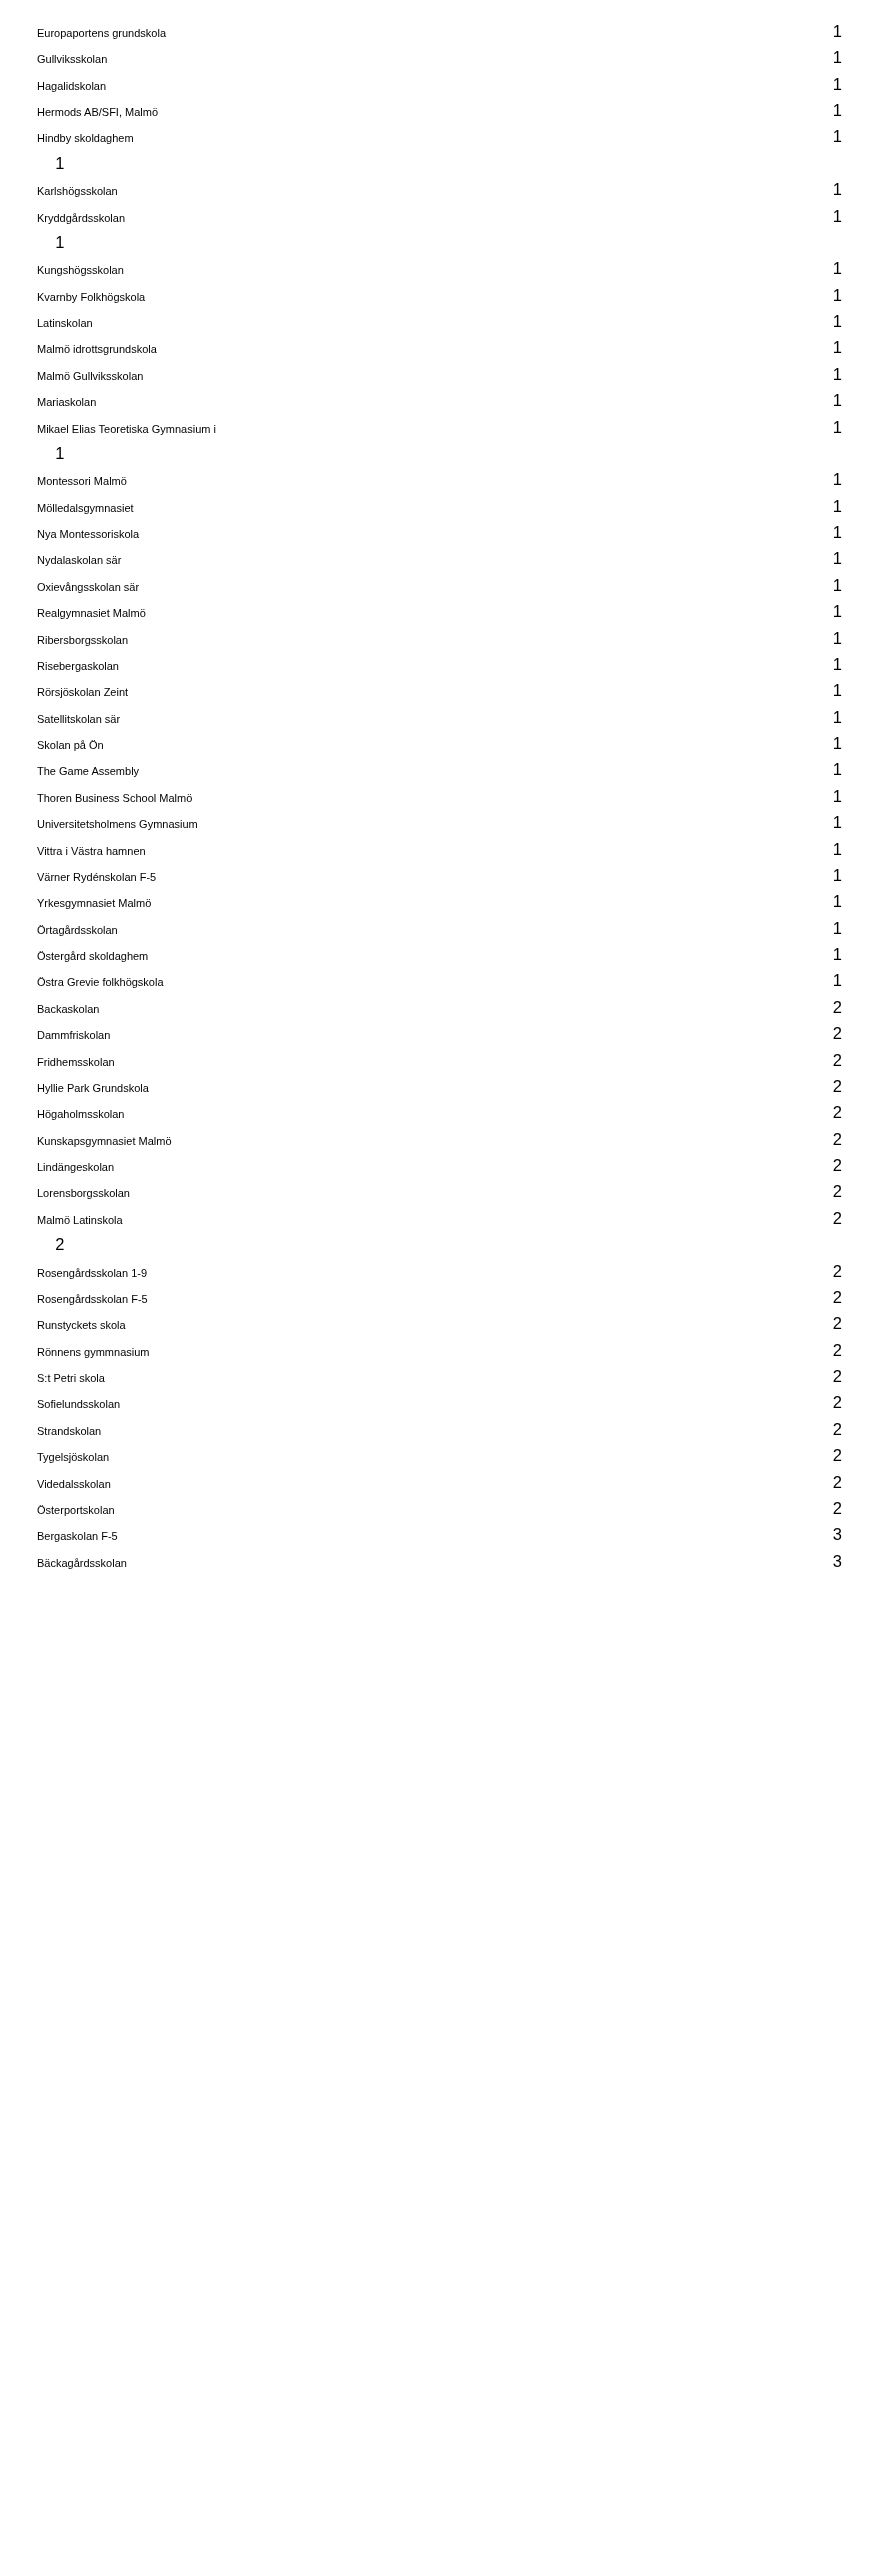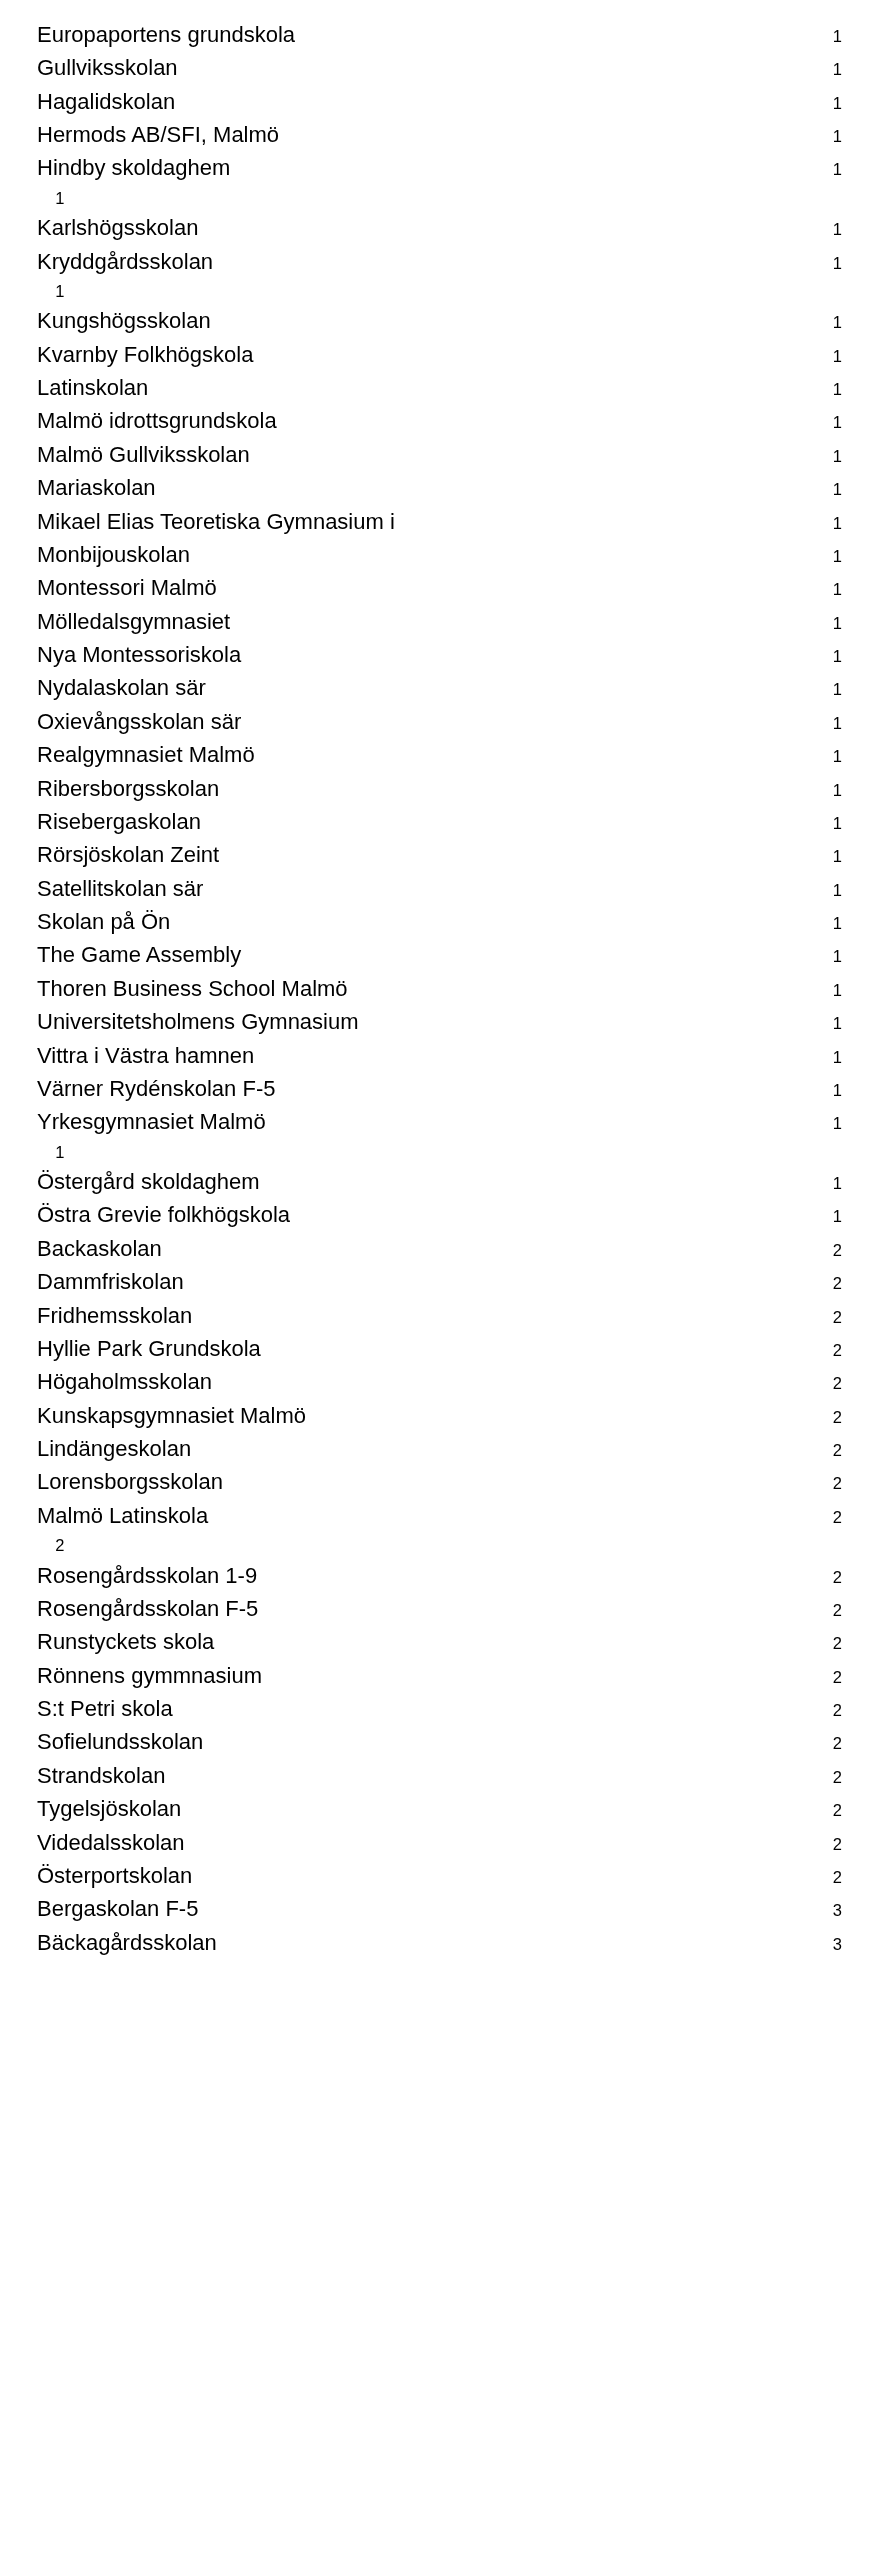"Europaportens grundskola" .item-name { font-size: 22px -> 11px }
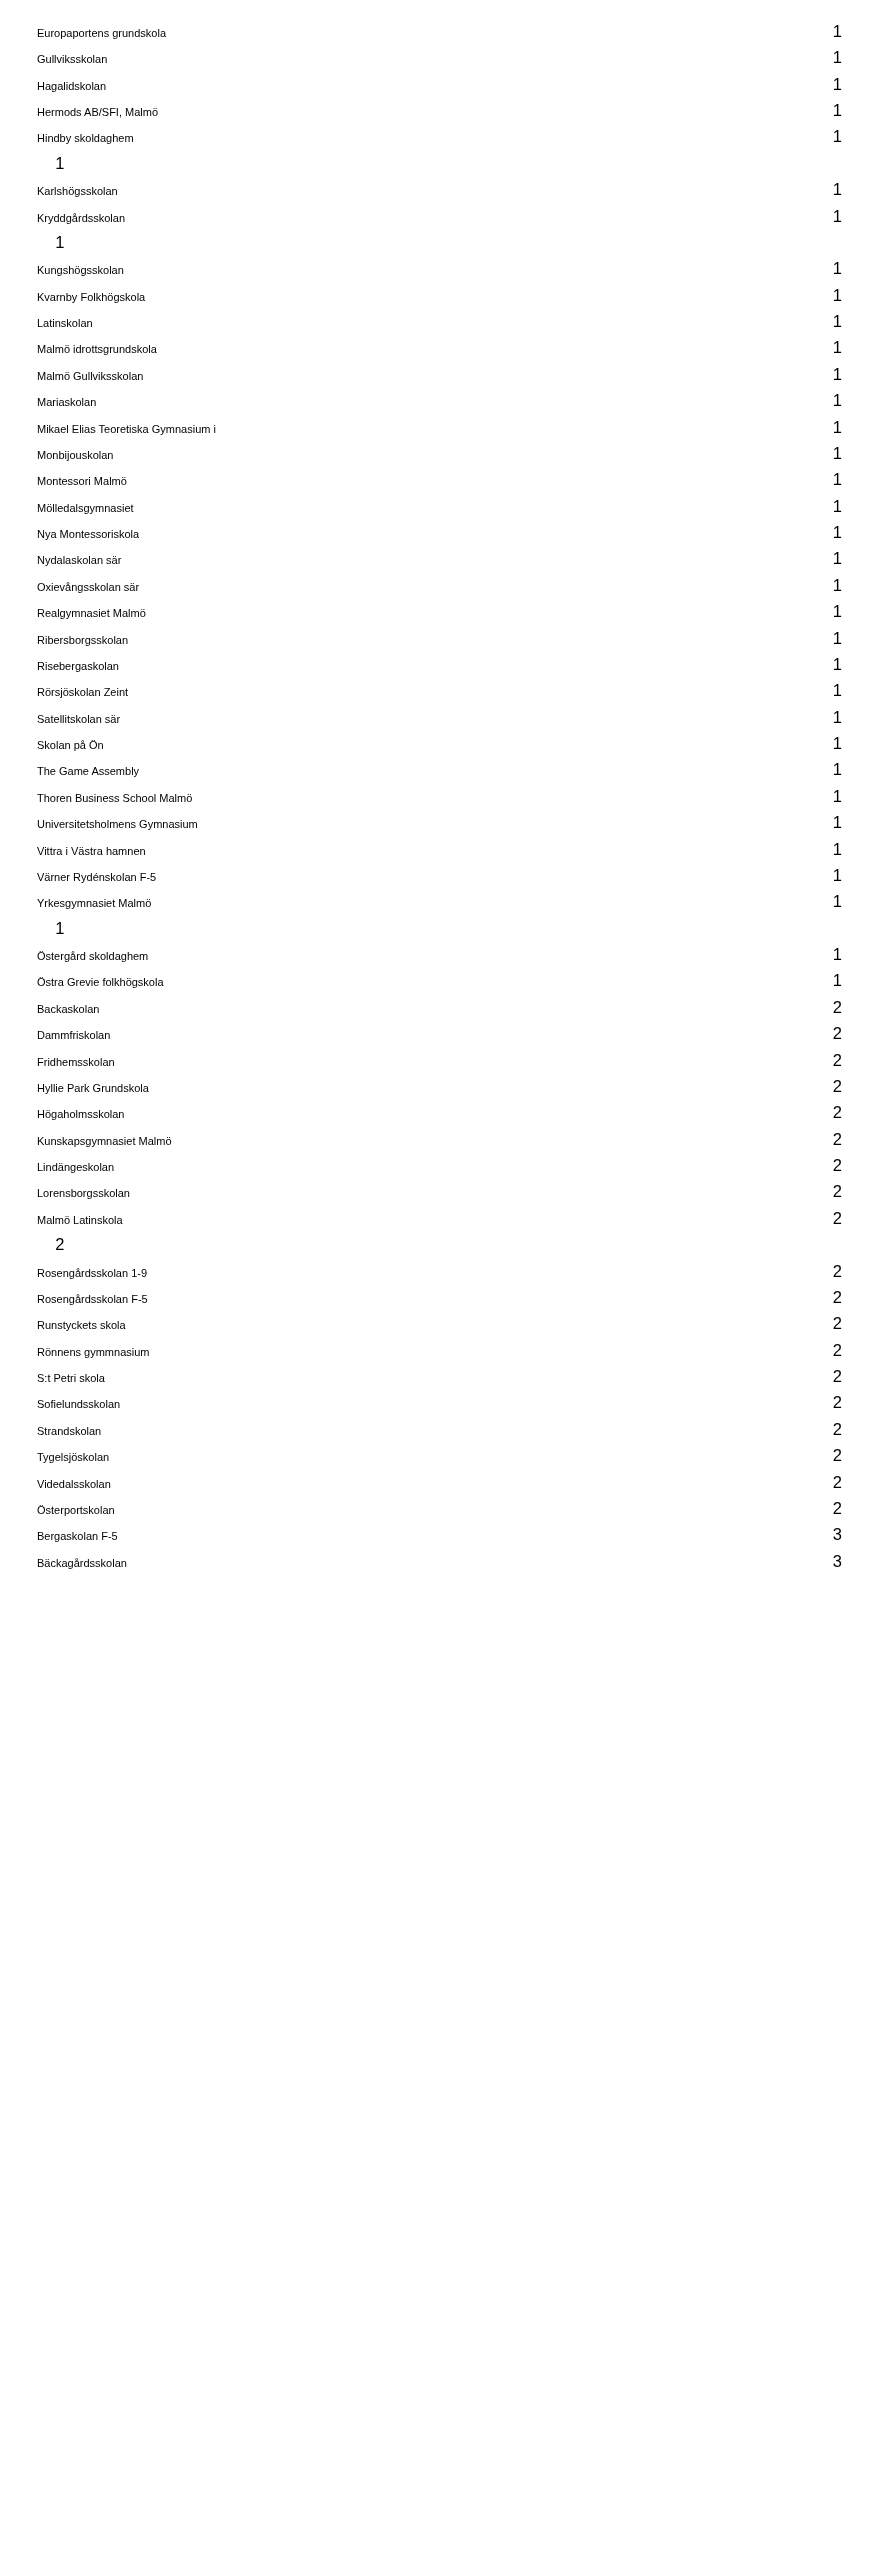"Monbijouskolan" span.item-name { html: <span>Monbijouskolan</span> -> none }
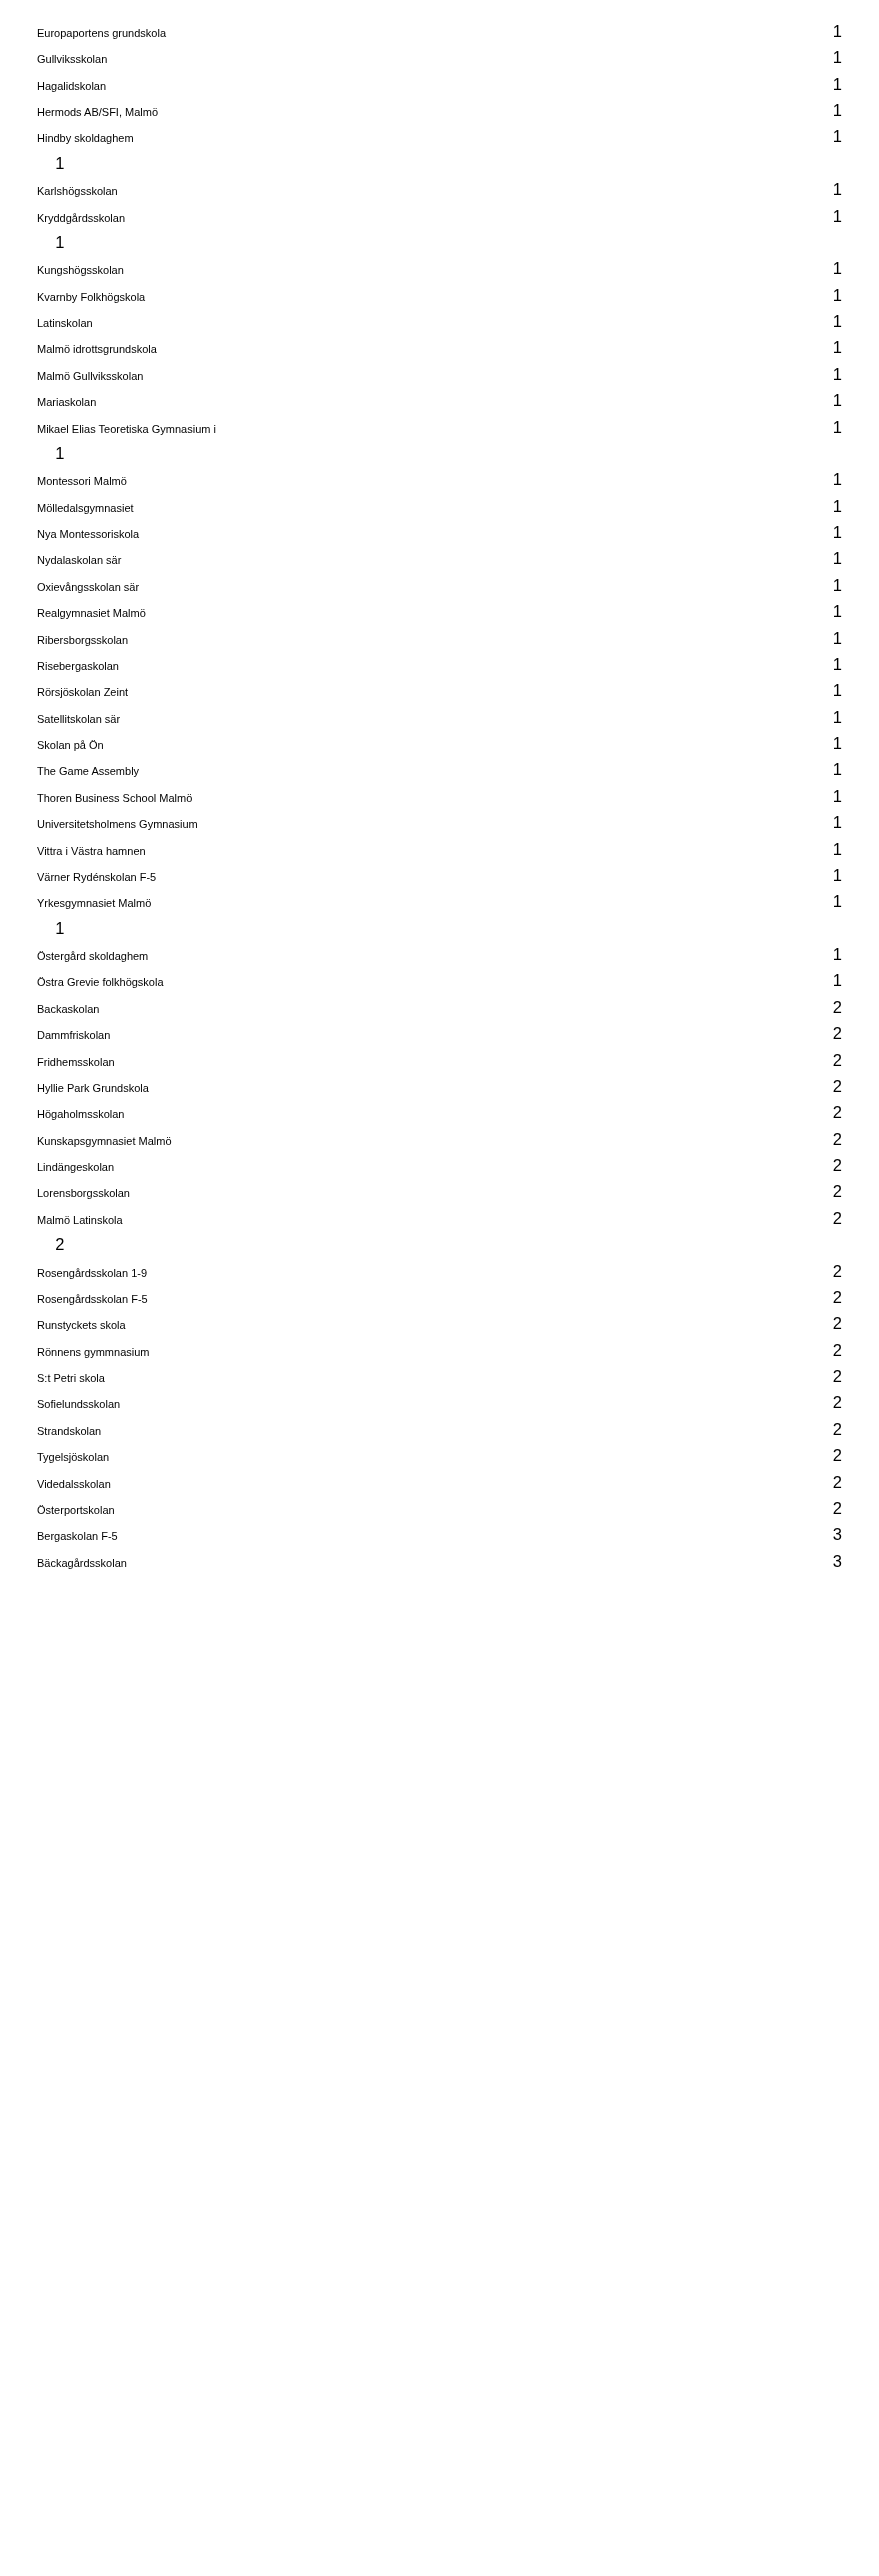"Örtagårdsskolan" span.item-name { html: none -> <span>Örtagårdsskolan</span> }
